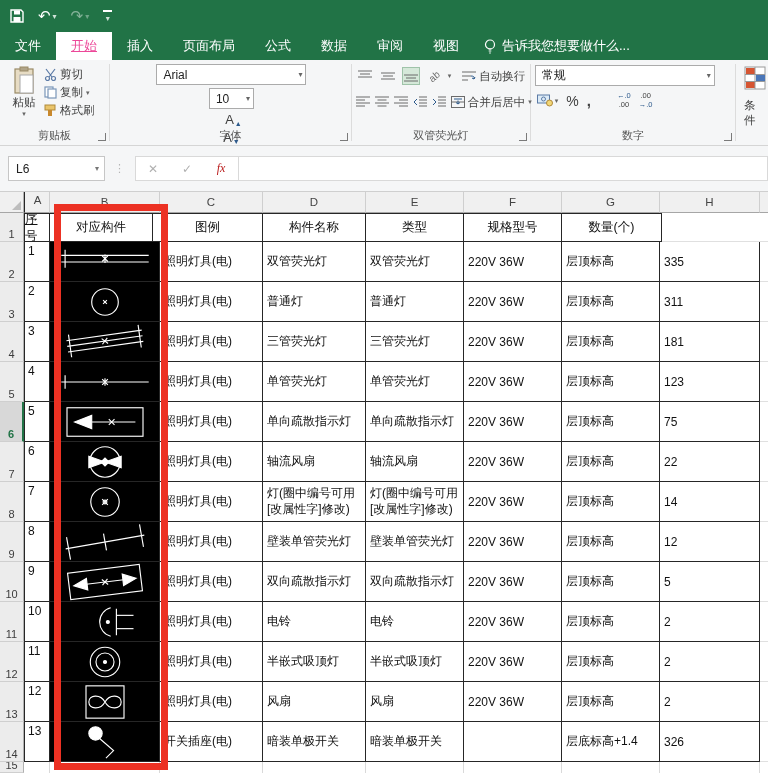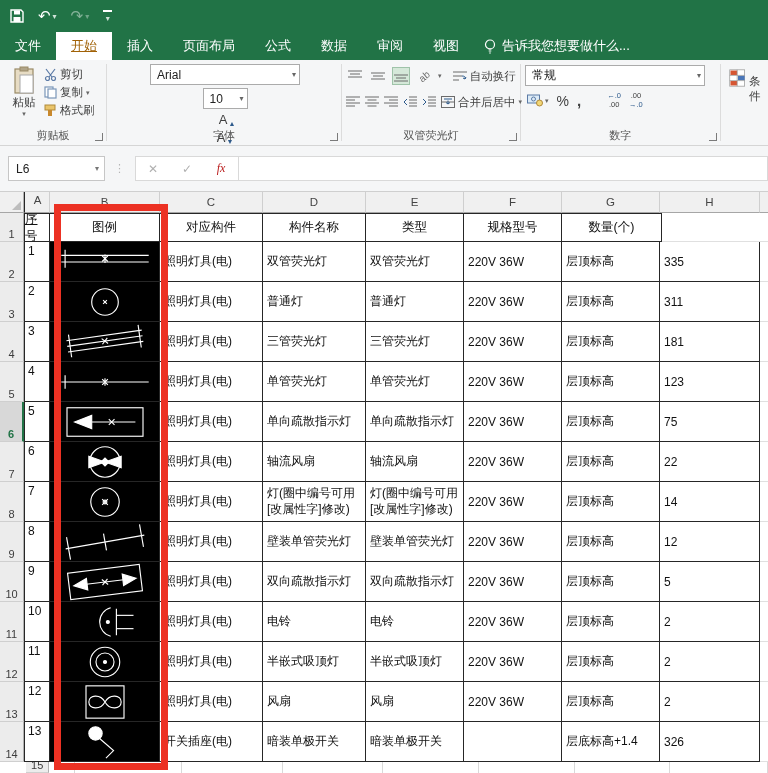"开始" .tab.active { color: #a16207 -> #ec4899 }
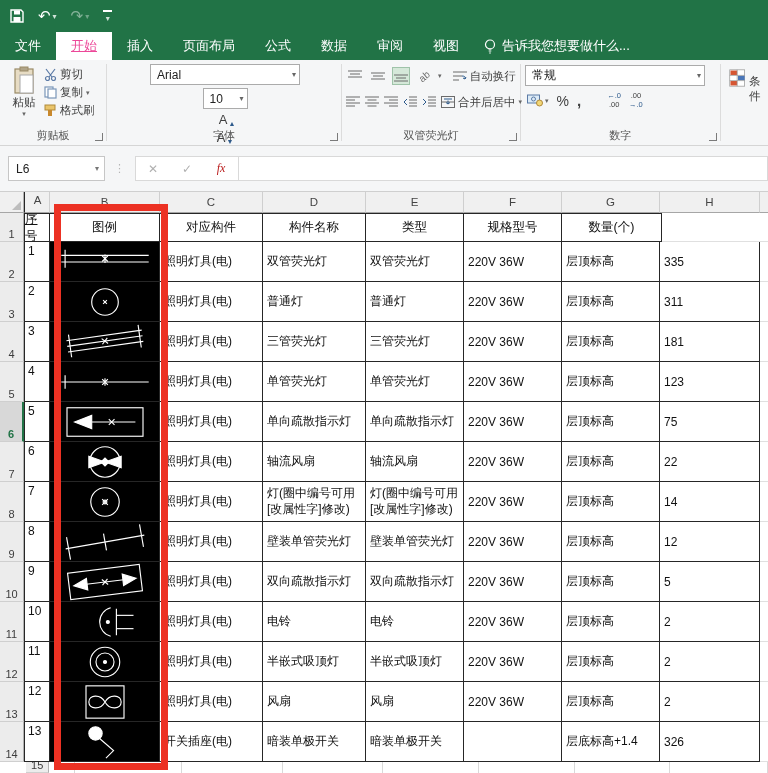"条件" .g-cond { flex-direction: row -> column }
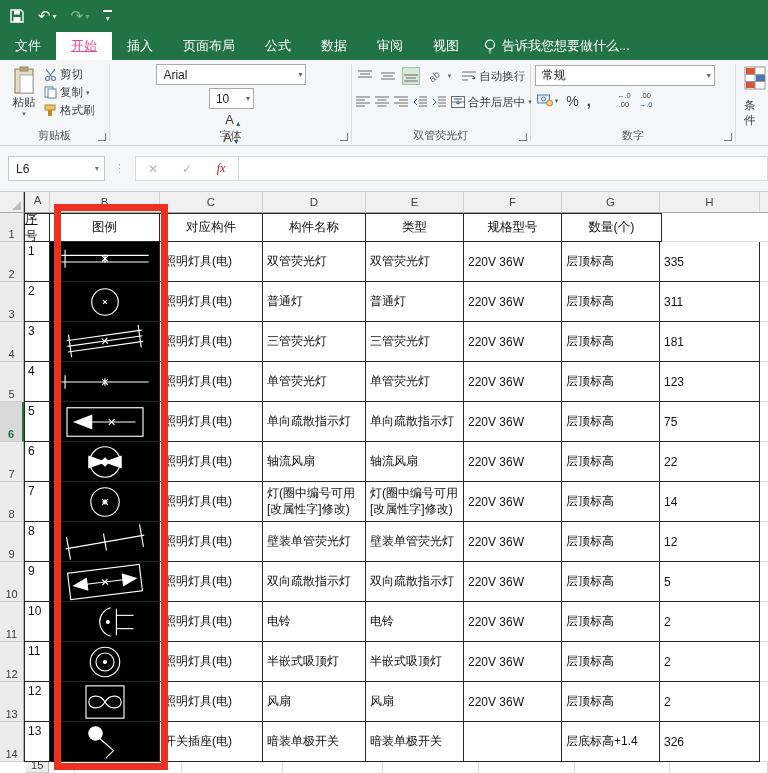"图例" span.cell { order: before "对应构件" -> after "对应构件" }
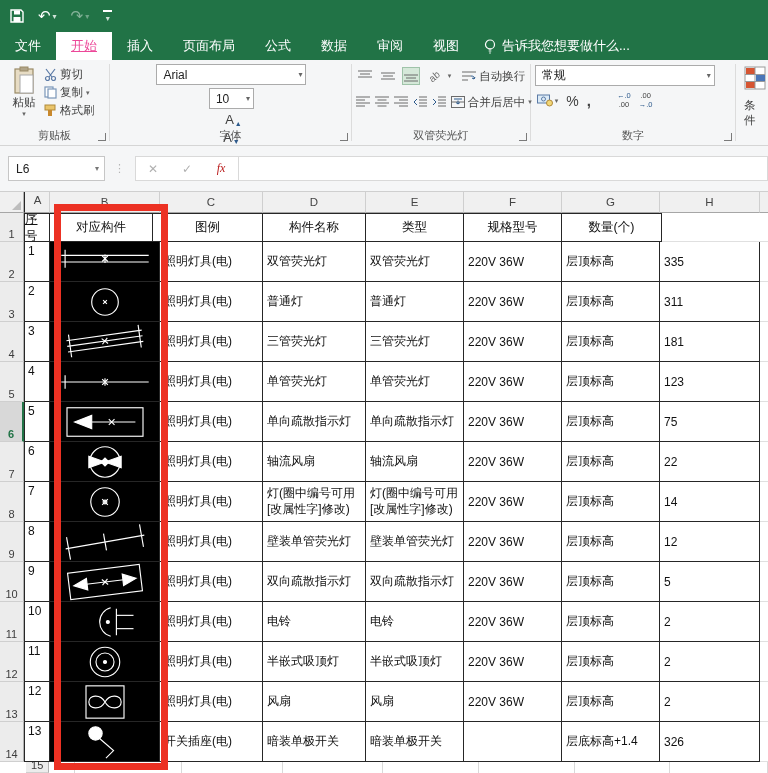"15" .row.partial { margin-left: 26px -> none }
